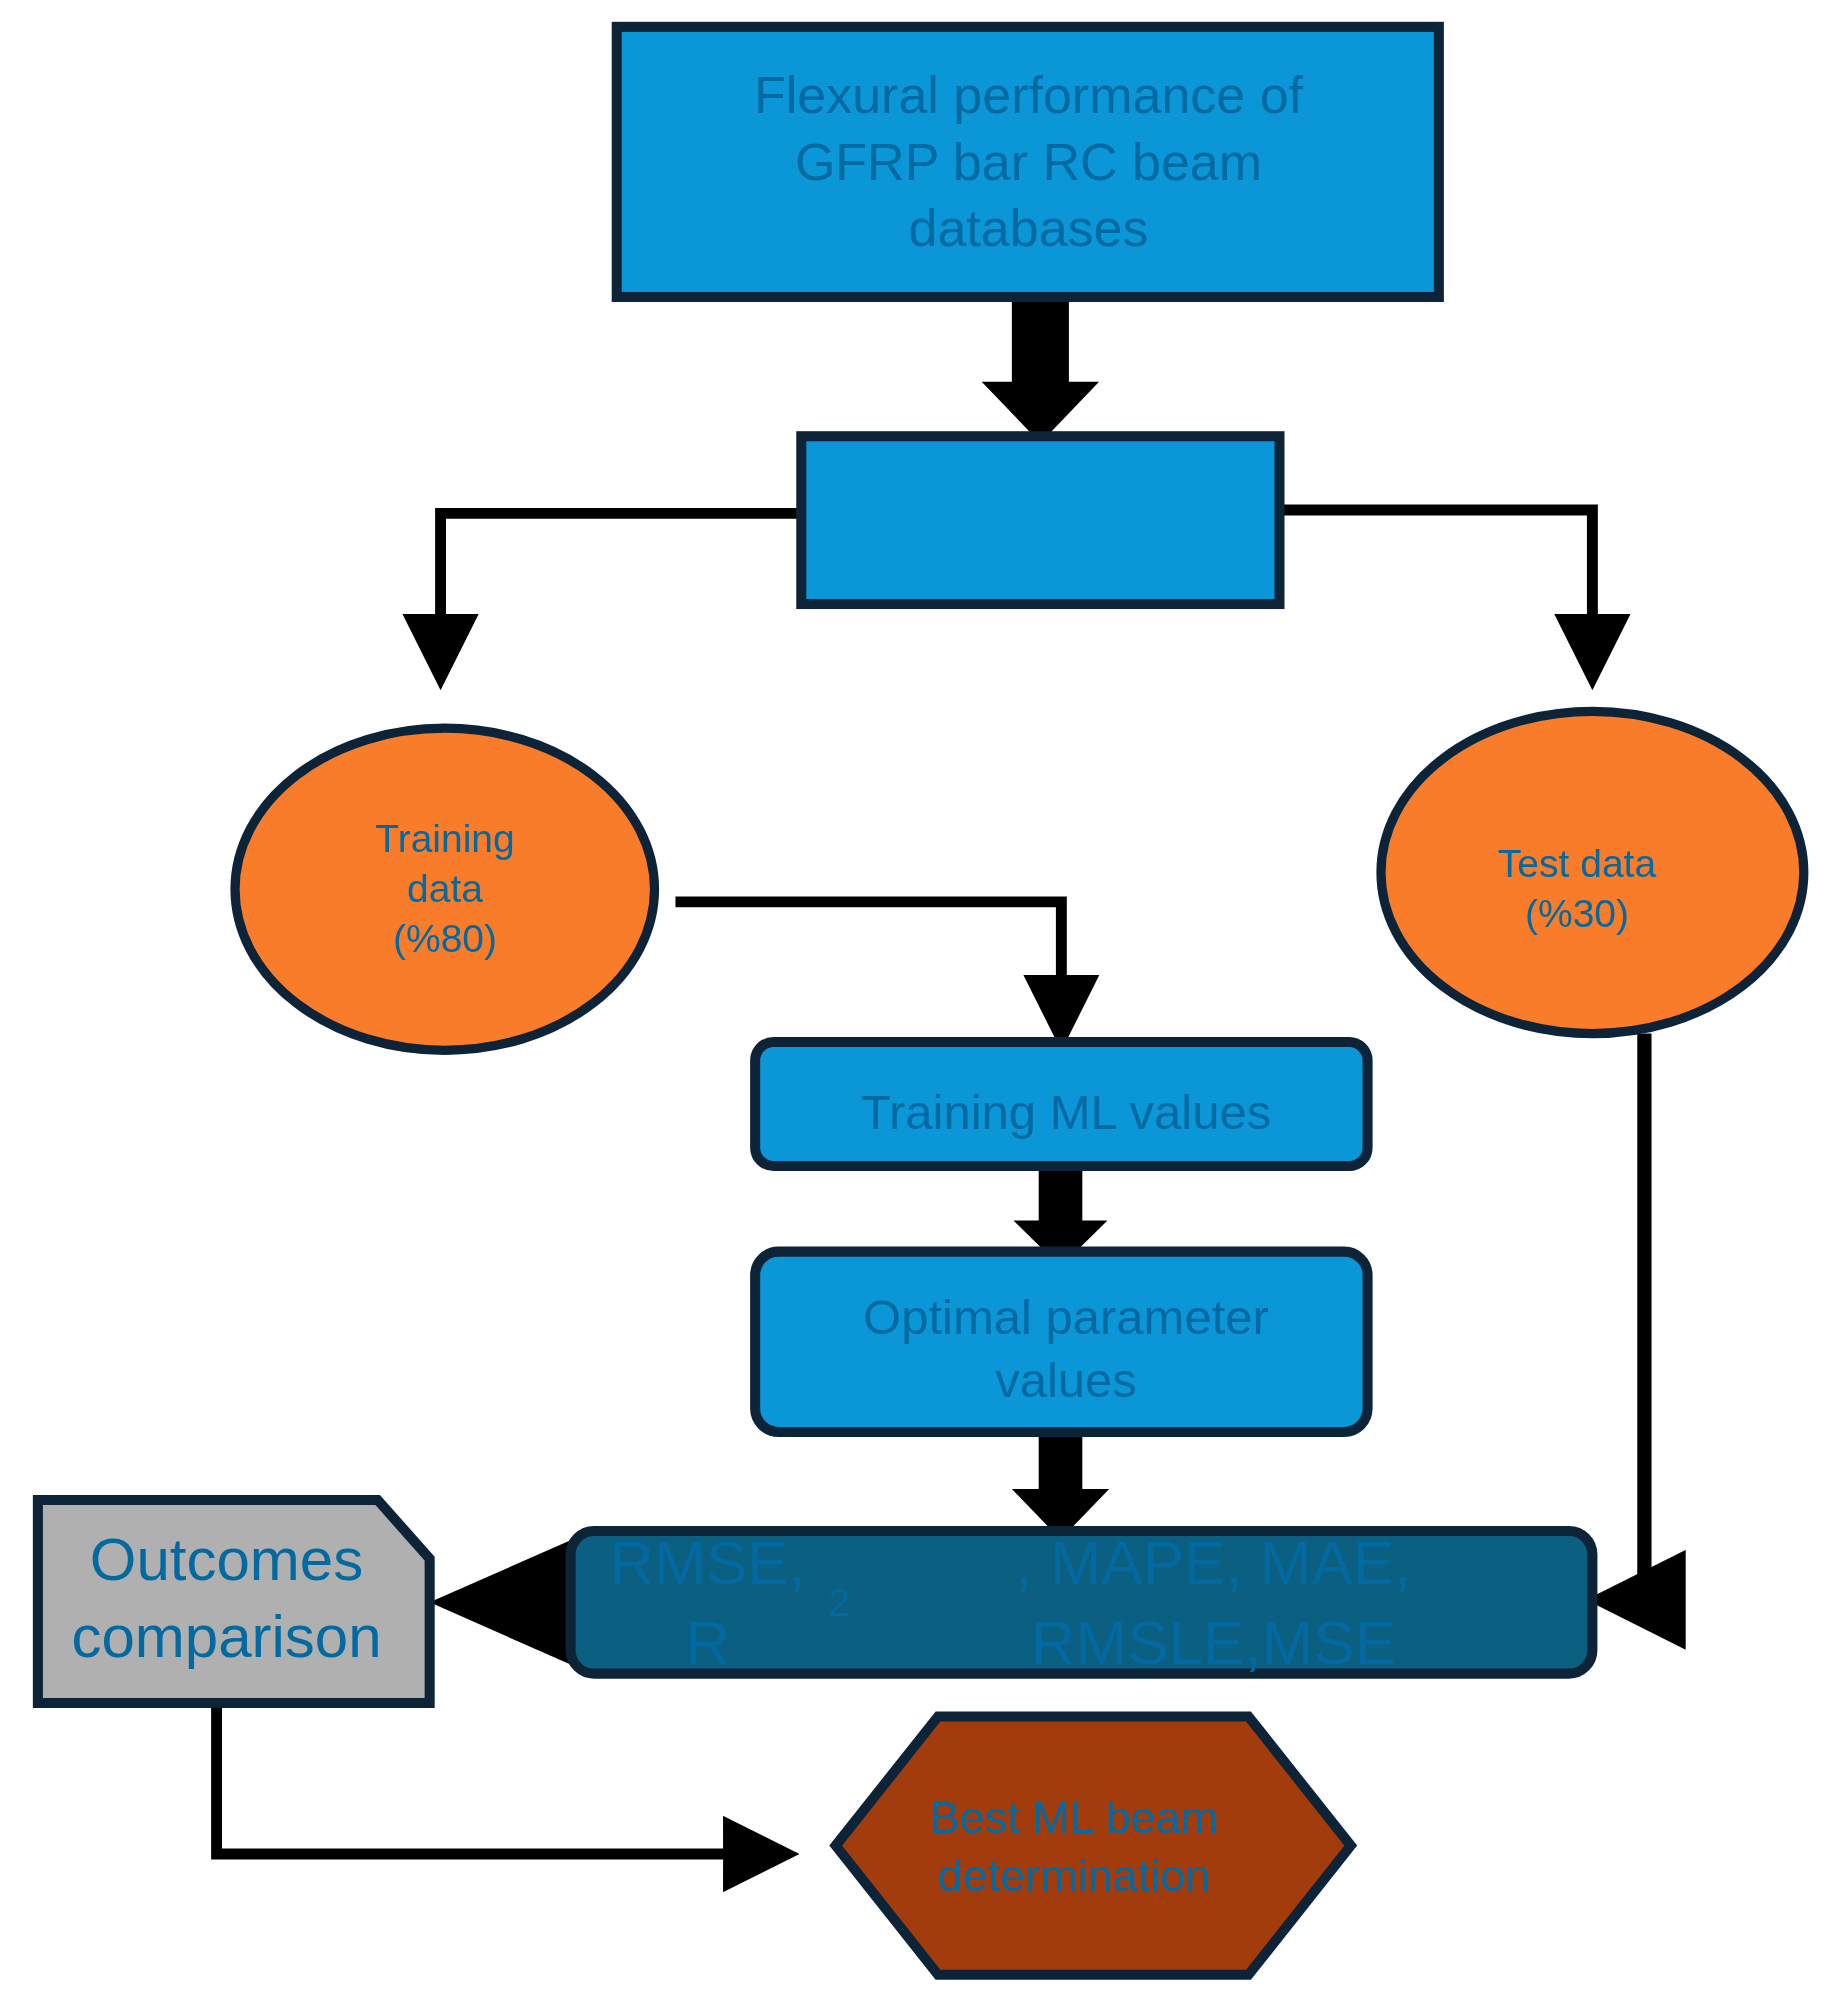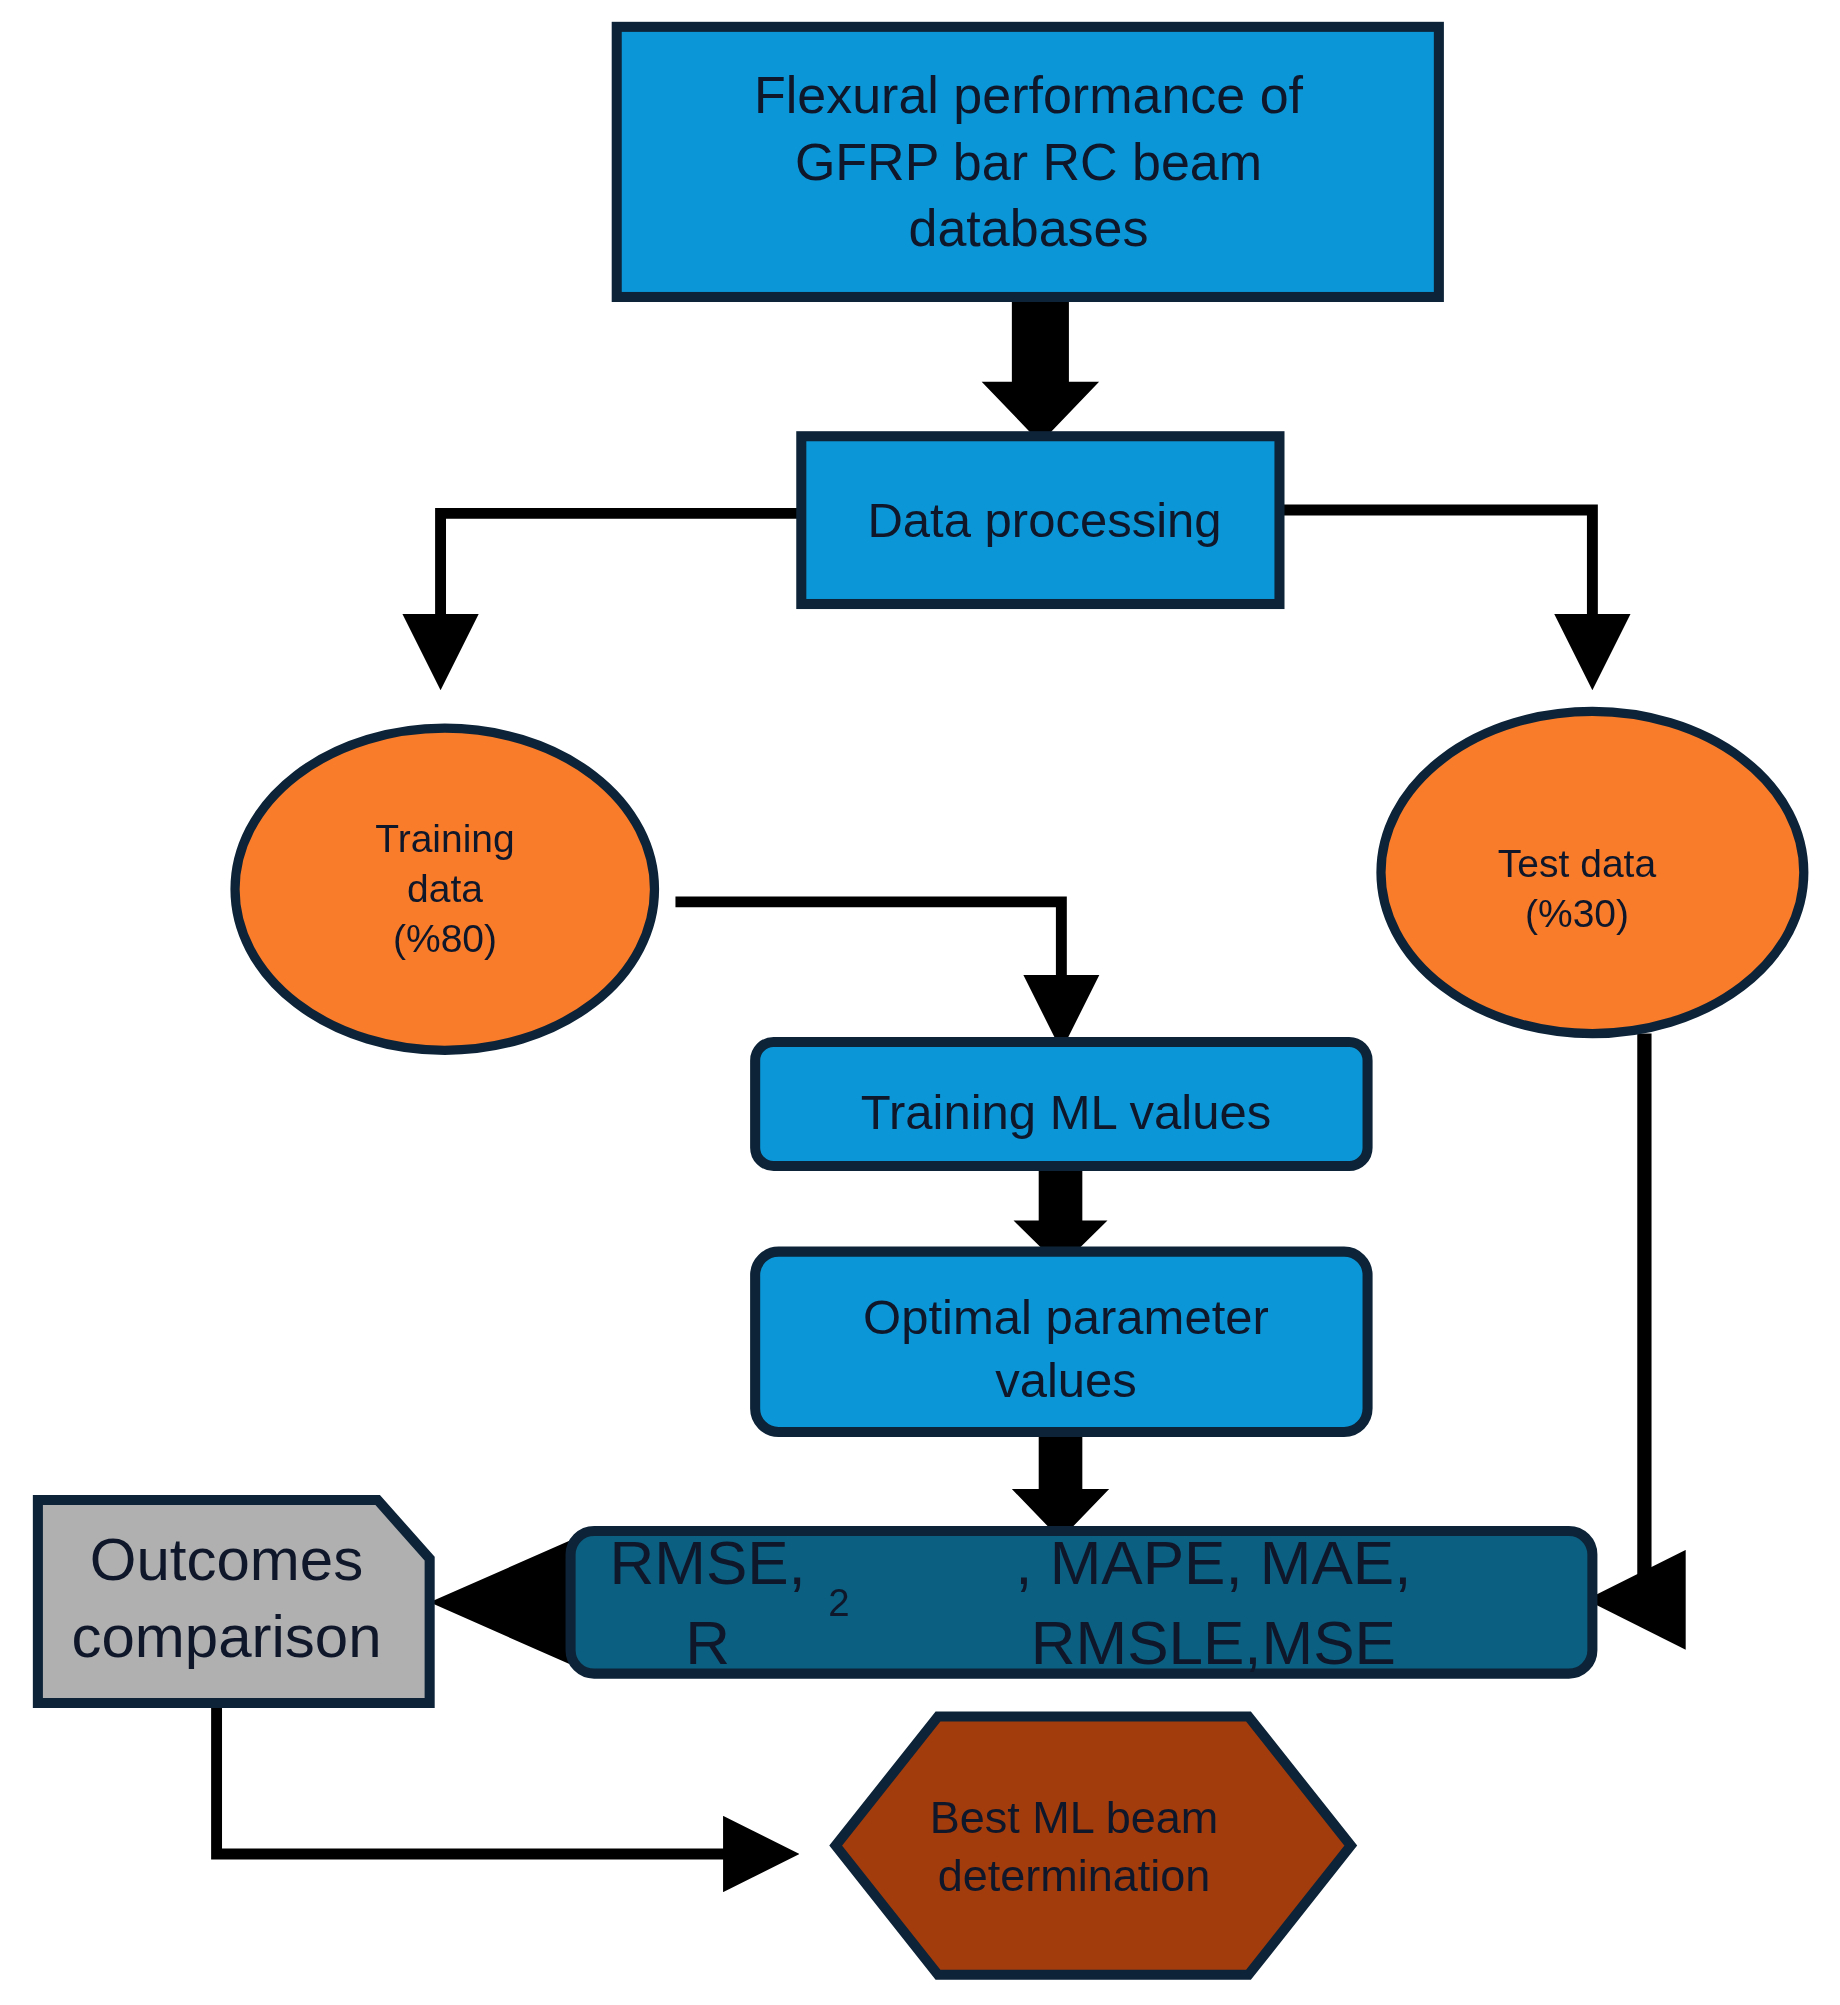"Flexural performance of" .node-label { color: #0f172a -> #0369a1 }
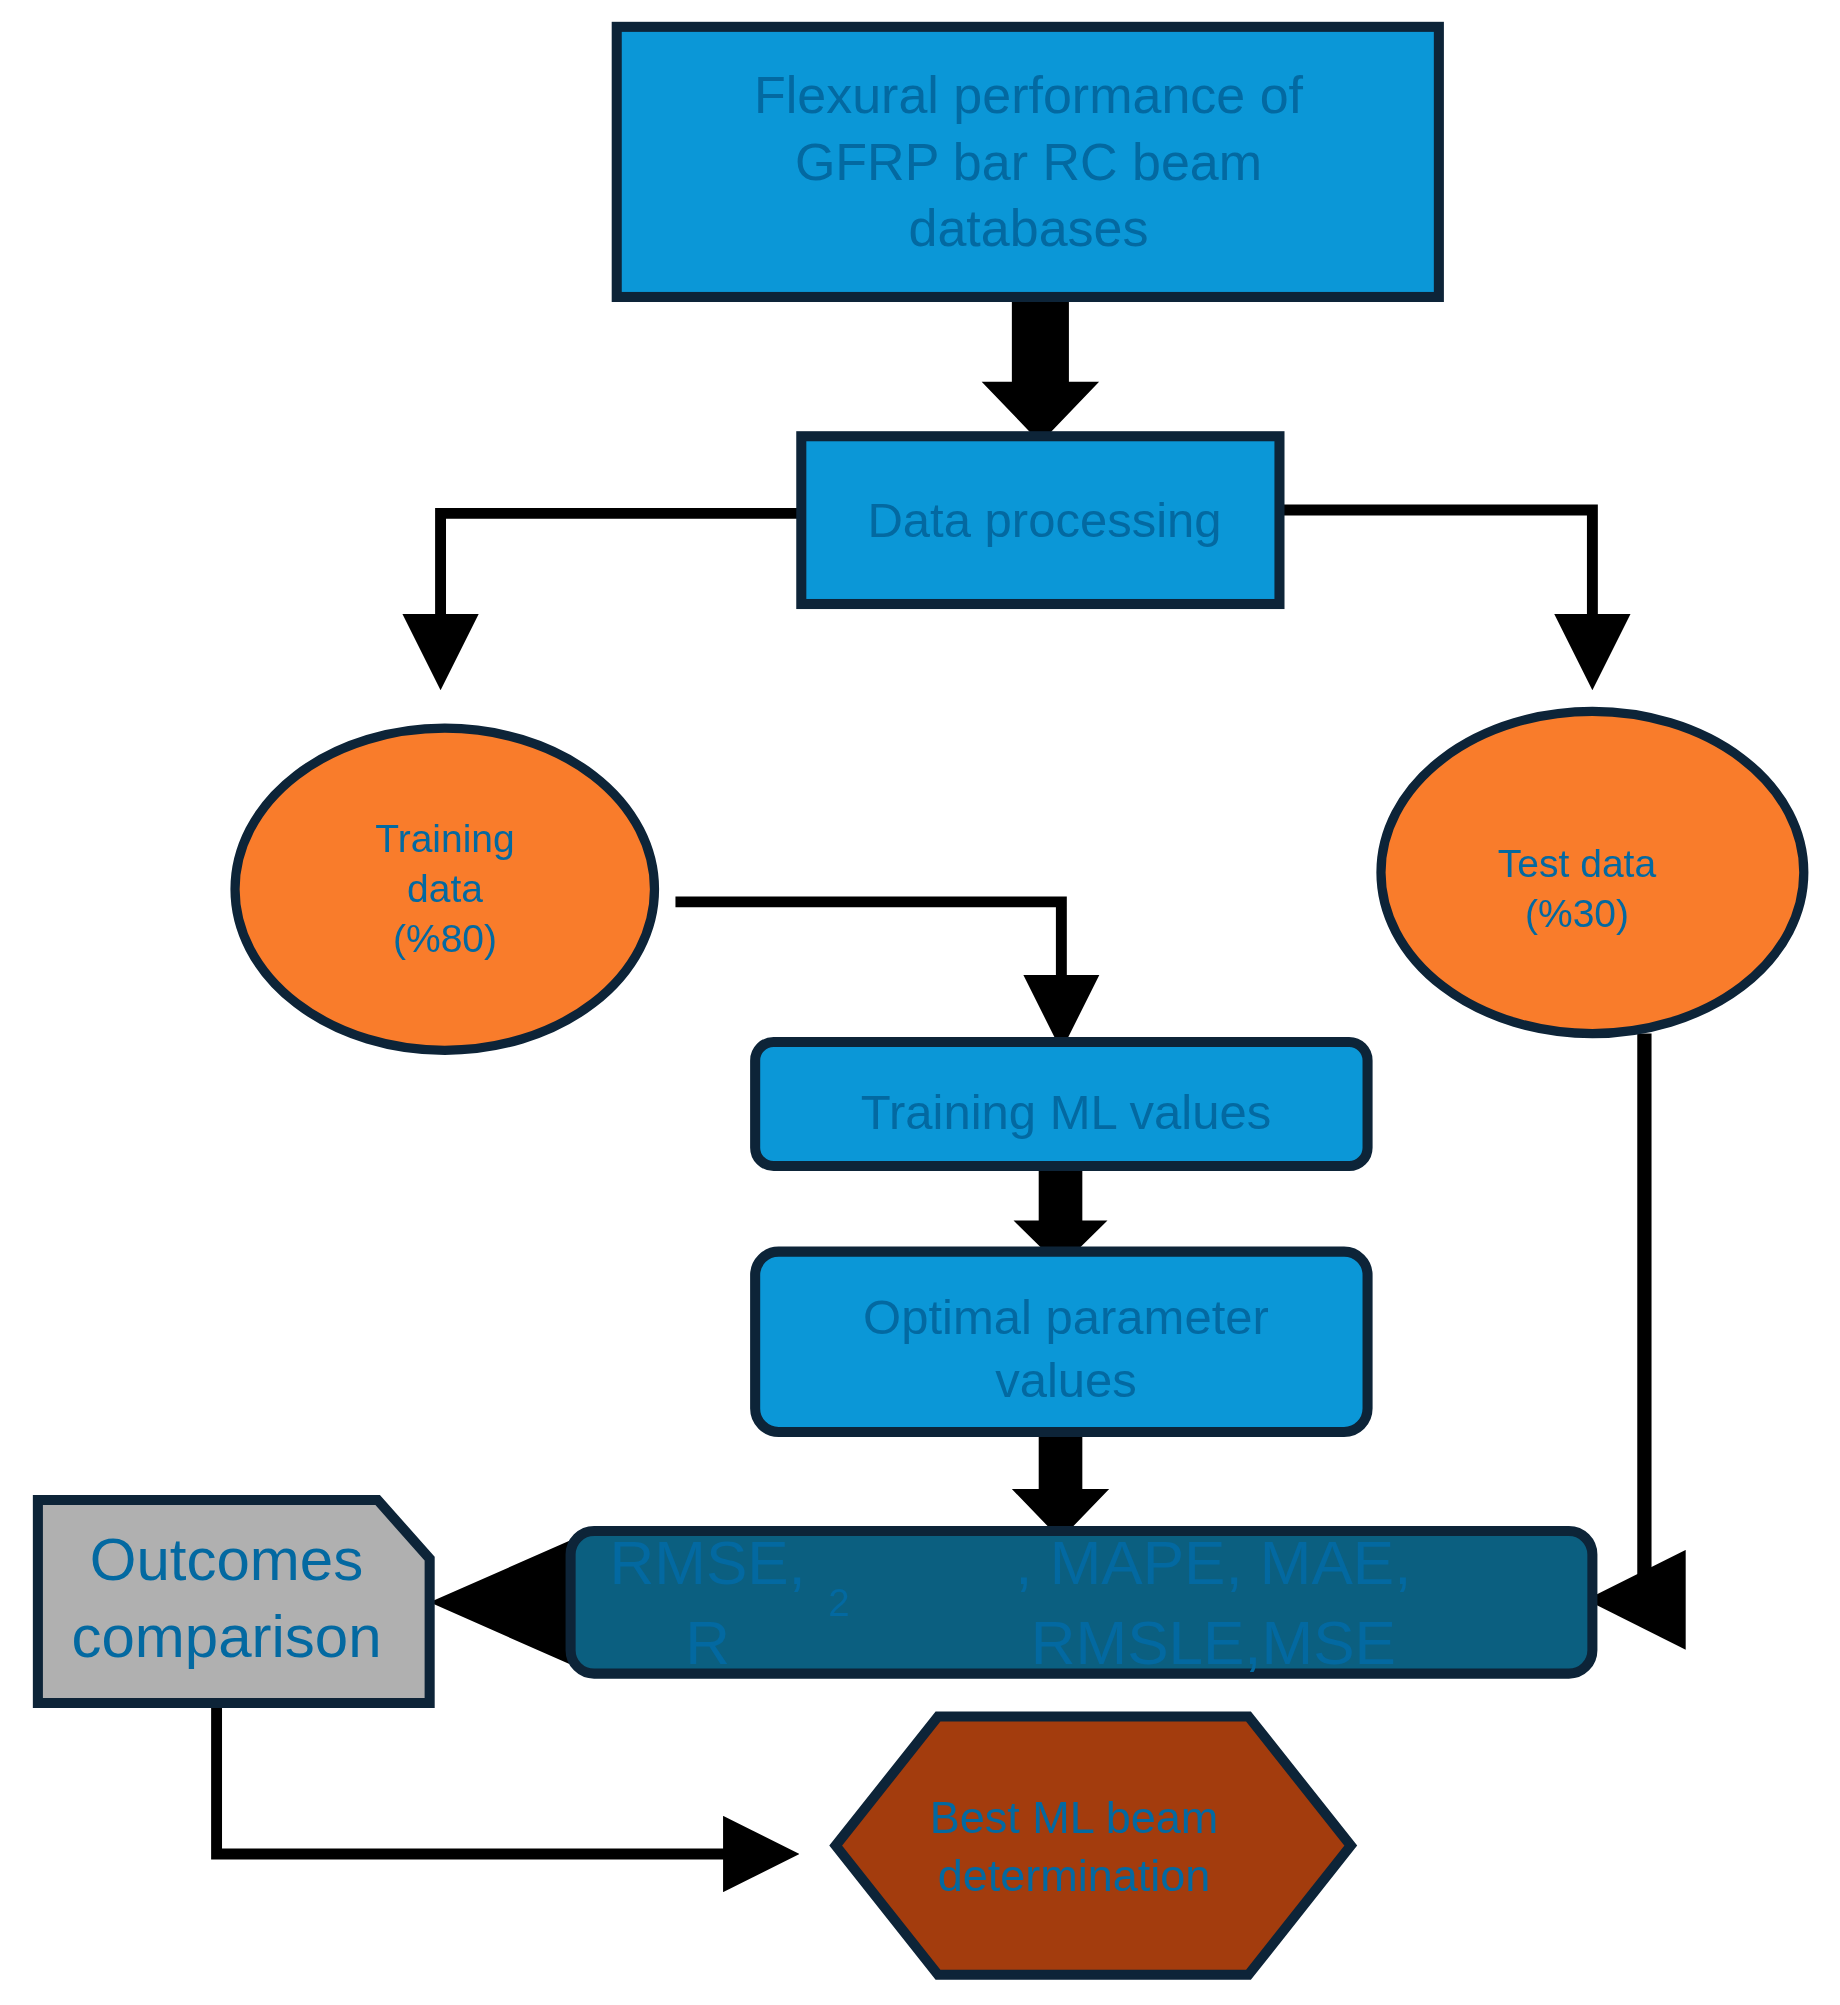"Data processing" div.node-label { html: <div>Data processing</div> -> none }
